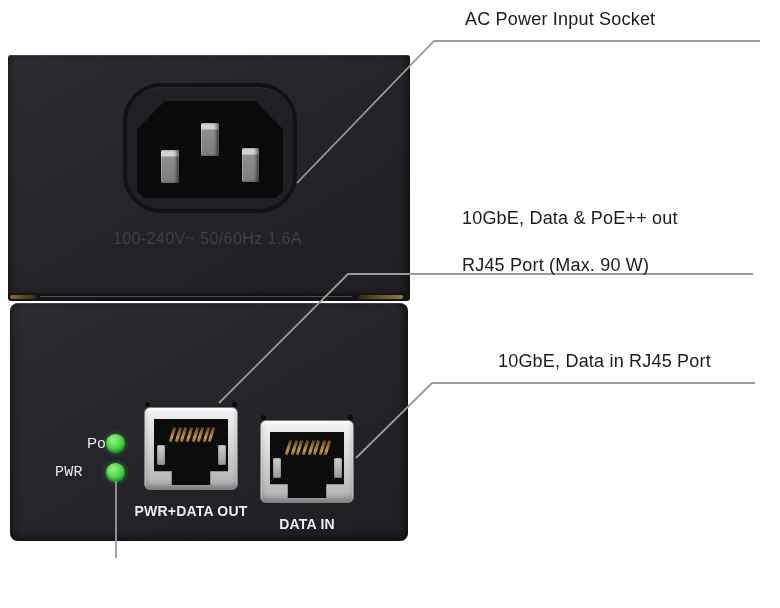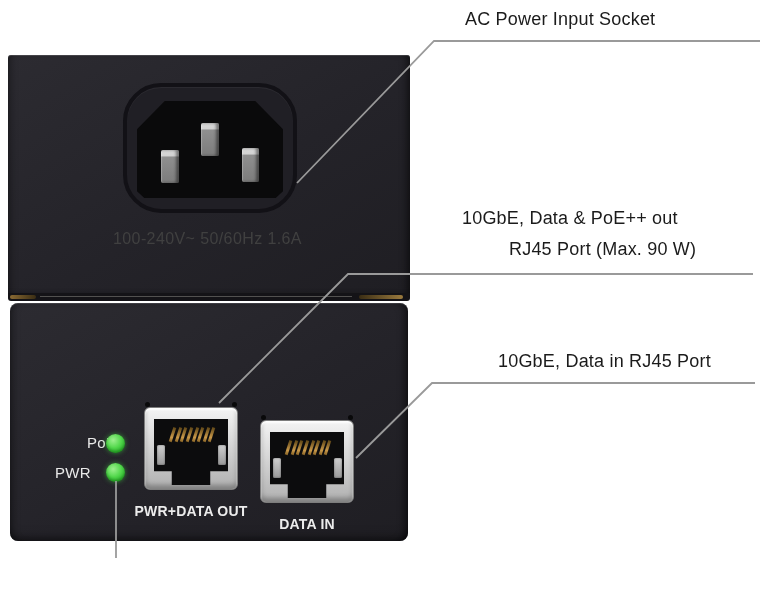"RJ45 Port (Max. 90 W)" div.abs { margin-left: 47px -> none; top: 234px -> 250px }
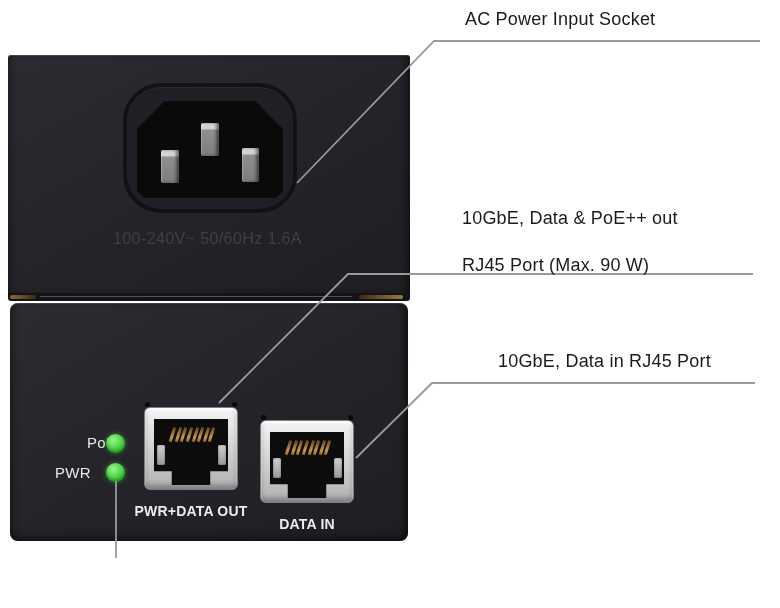"PWR" div.abs { font-family: none -> Liberation Mono, monospace }
